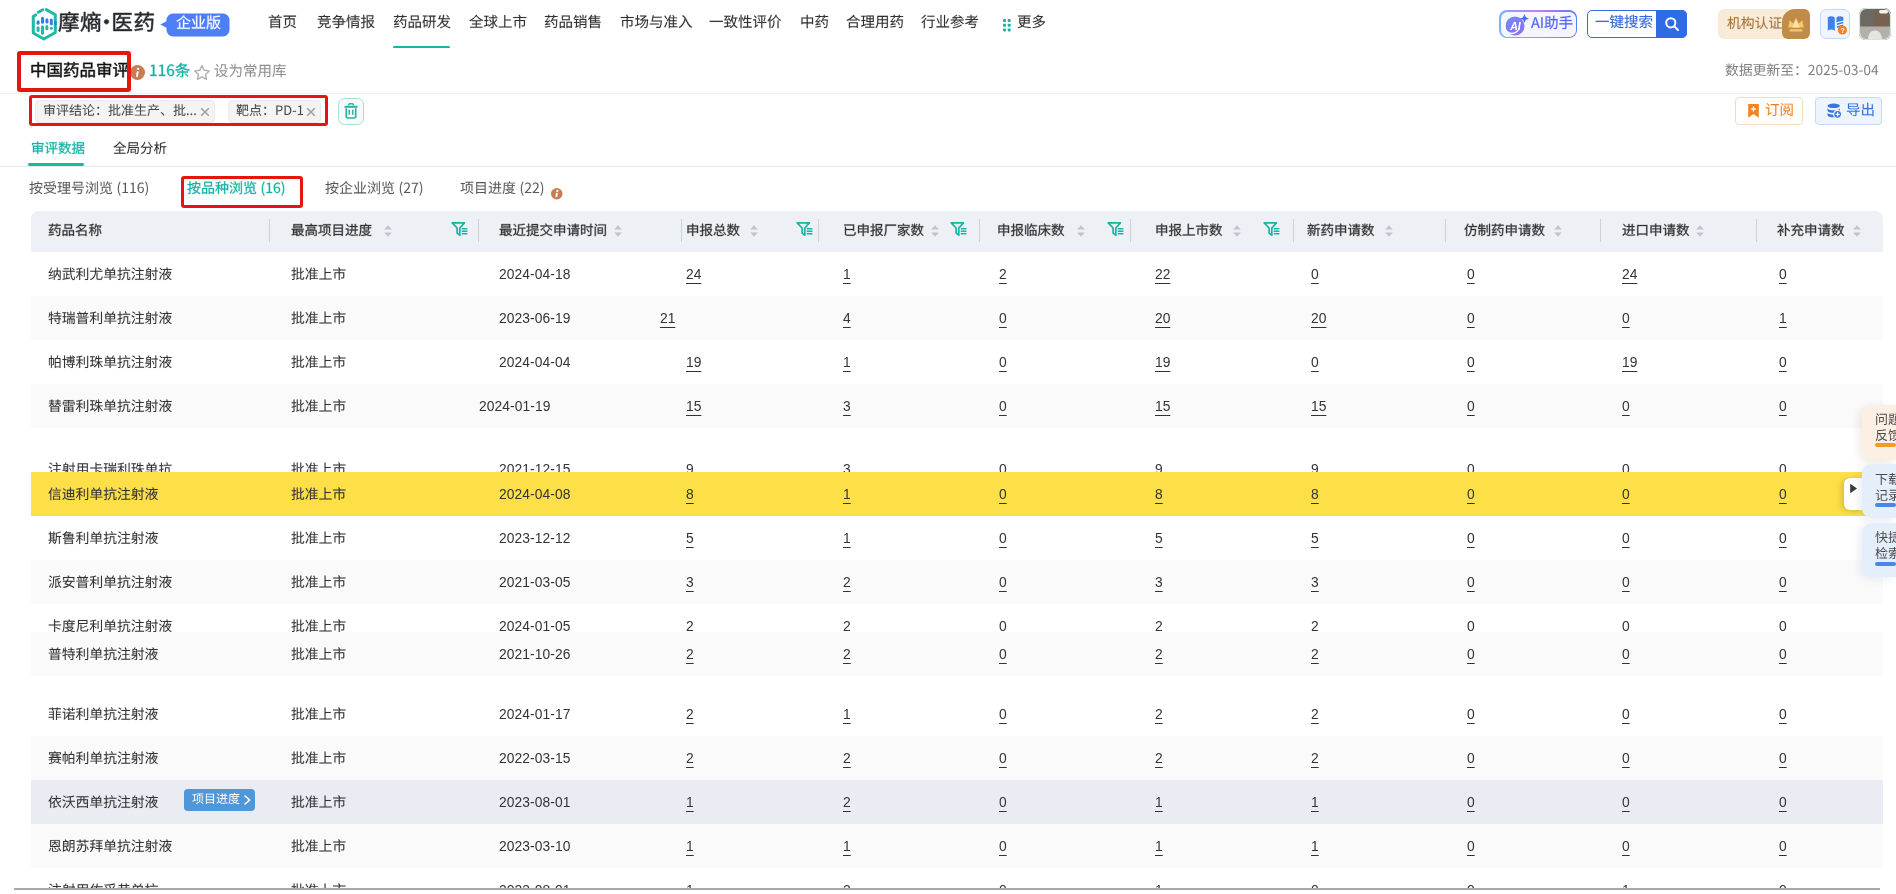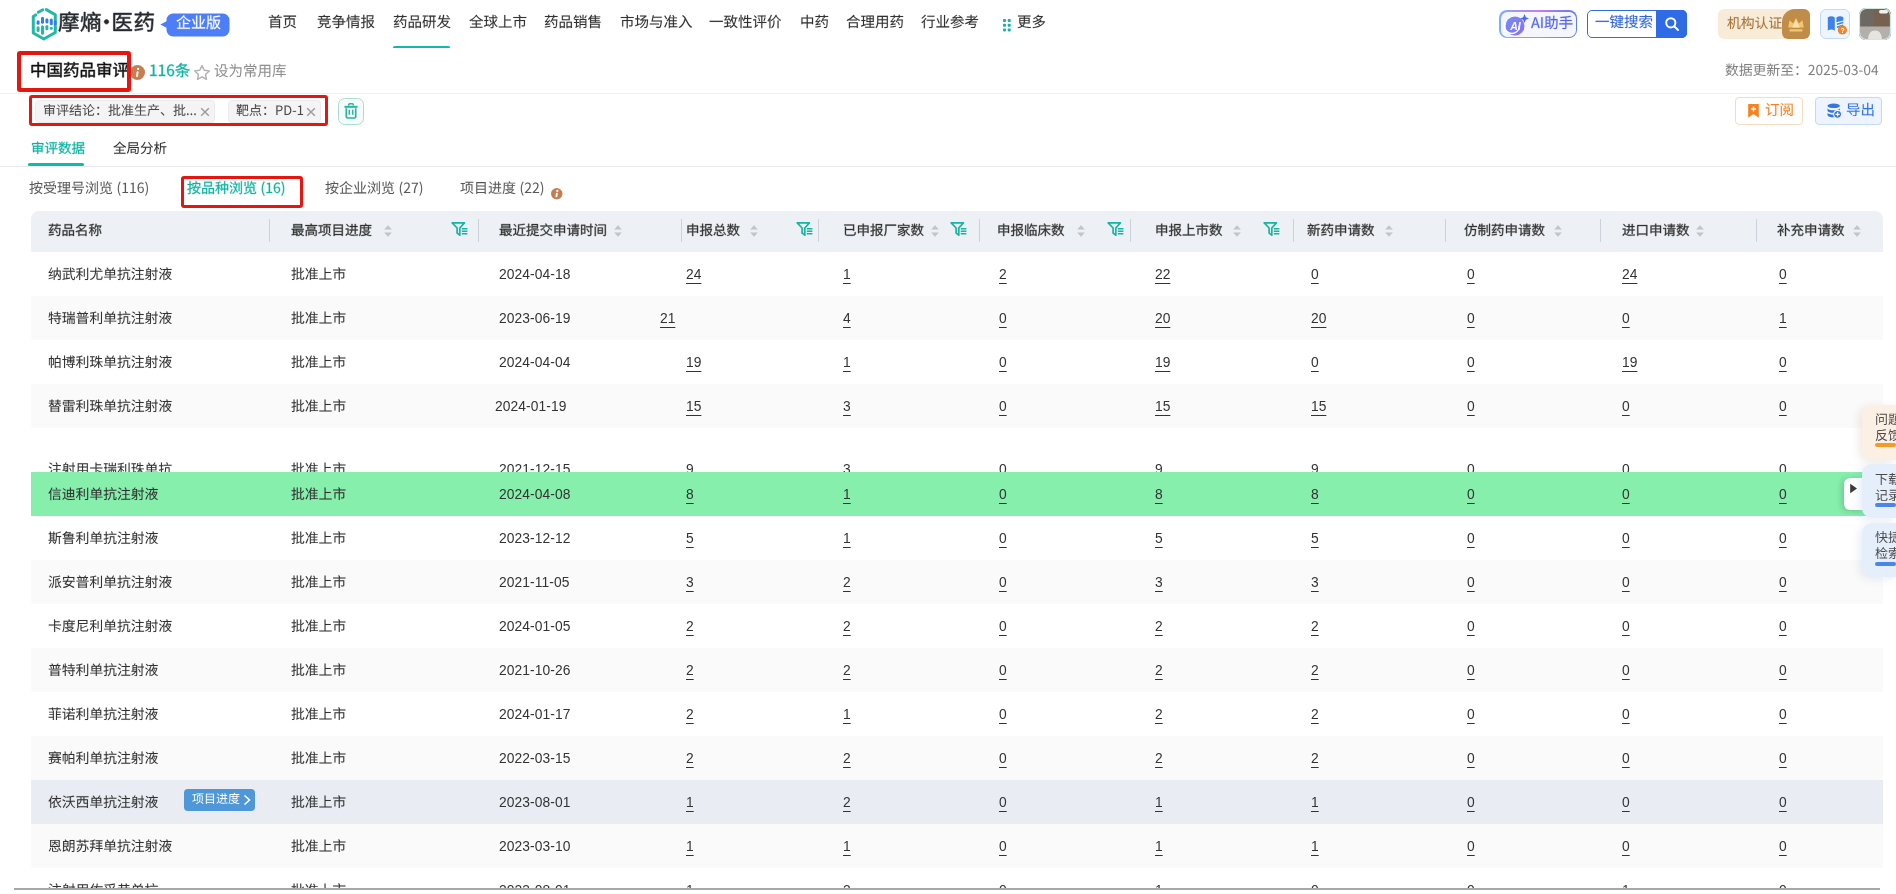"2024-01-19" span.dt { left: 464px -> 448px }
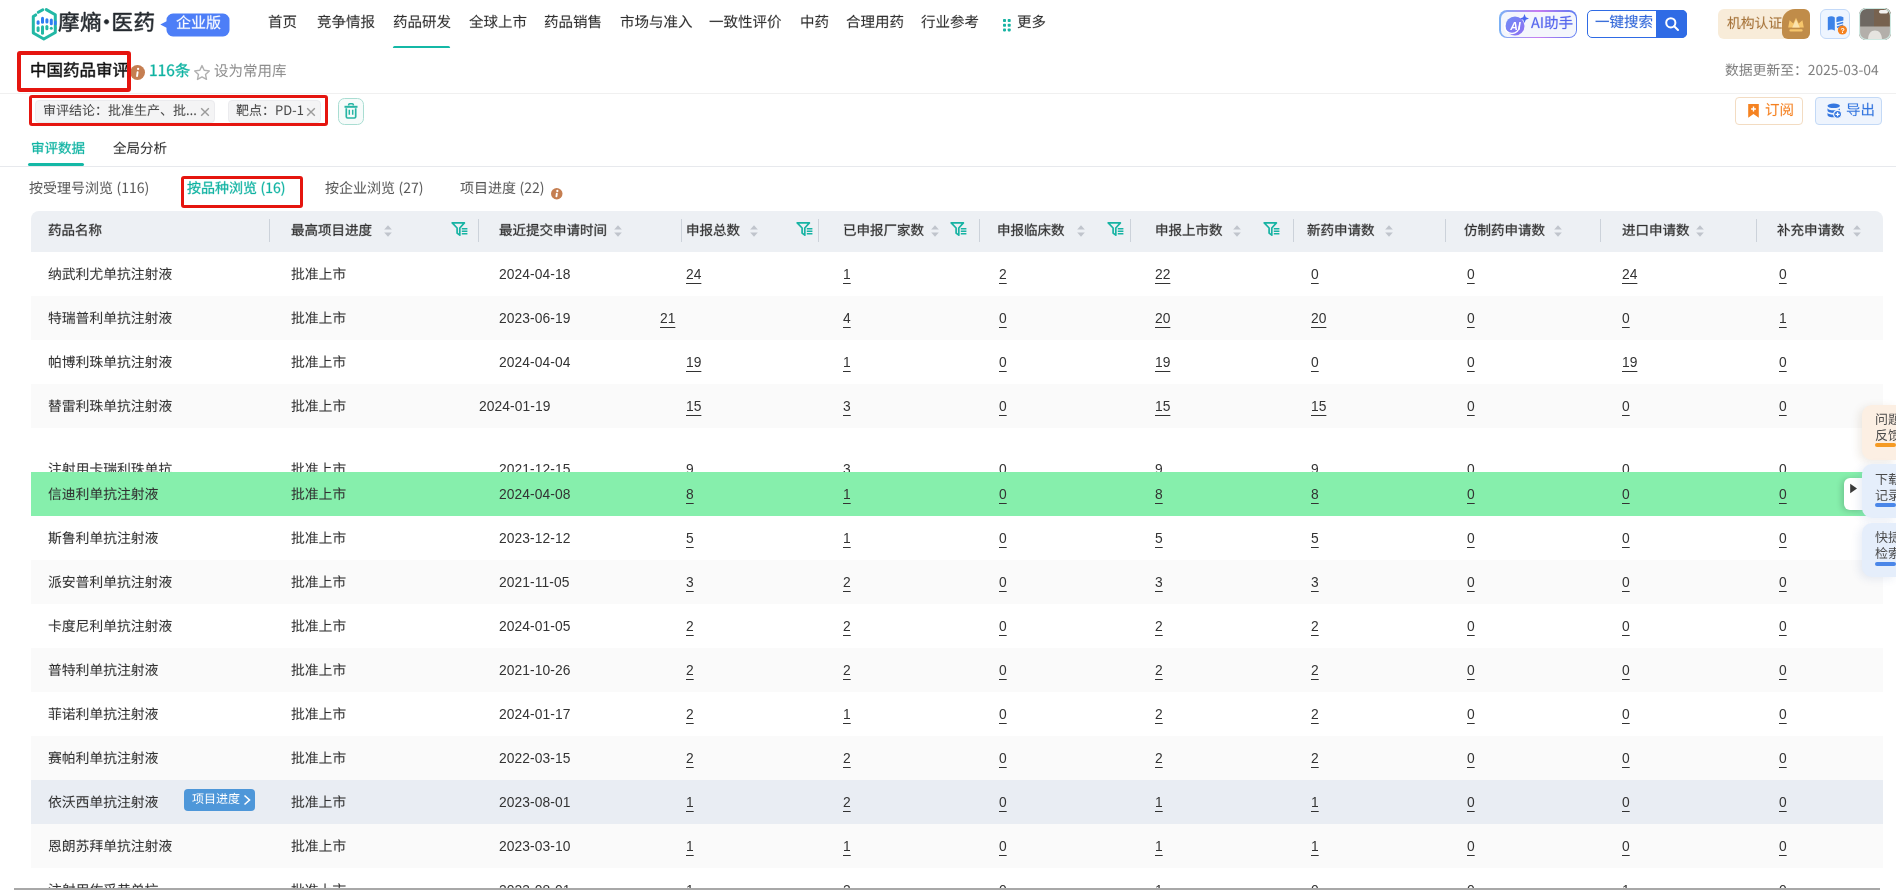"2024-04-08" div.row { background: #86efac -> #fde047 }
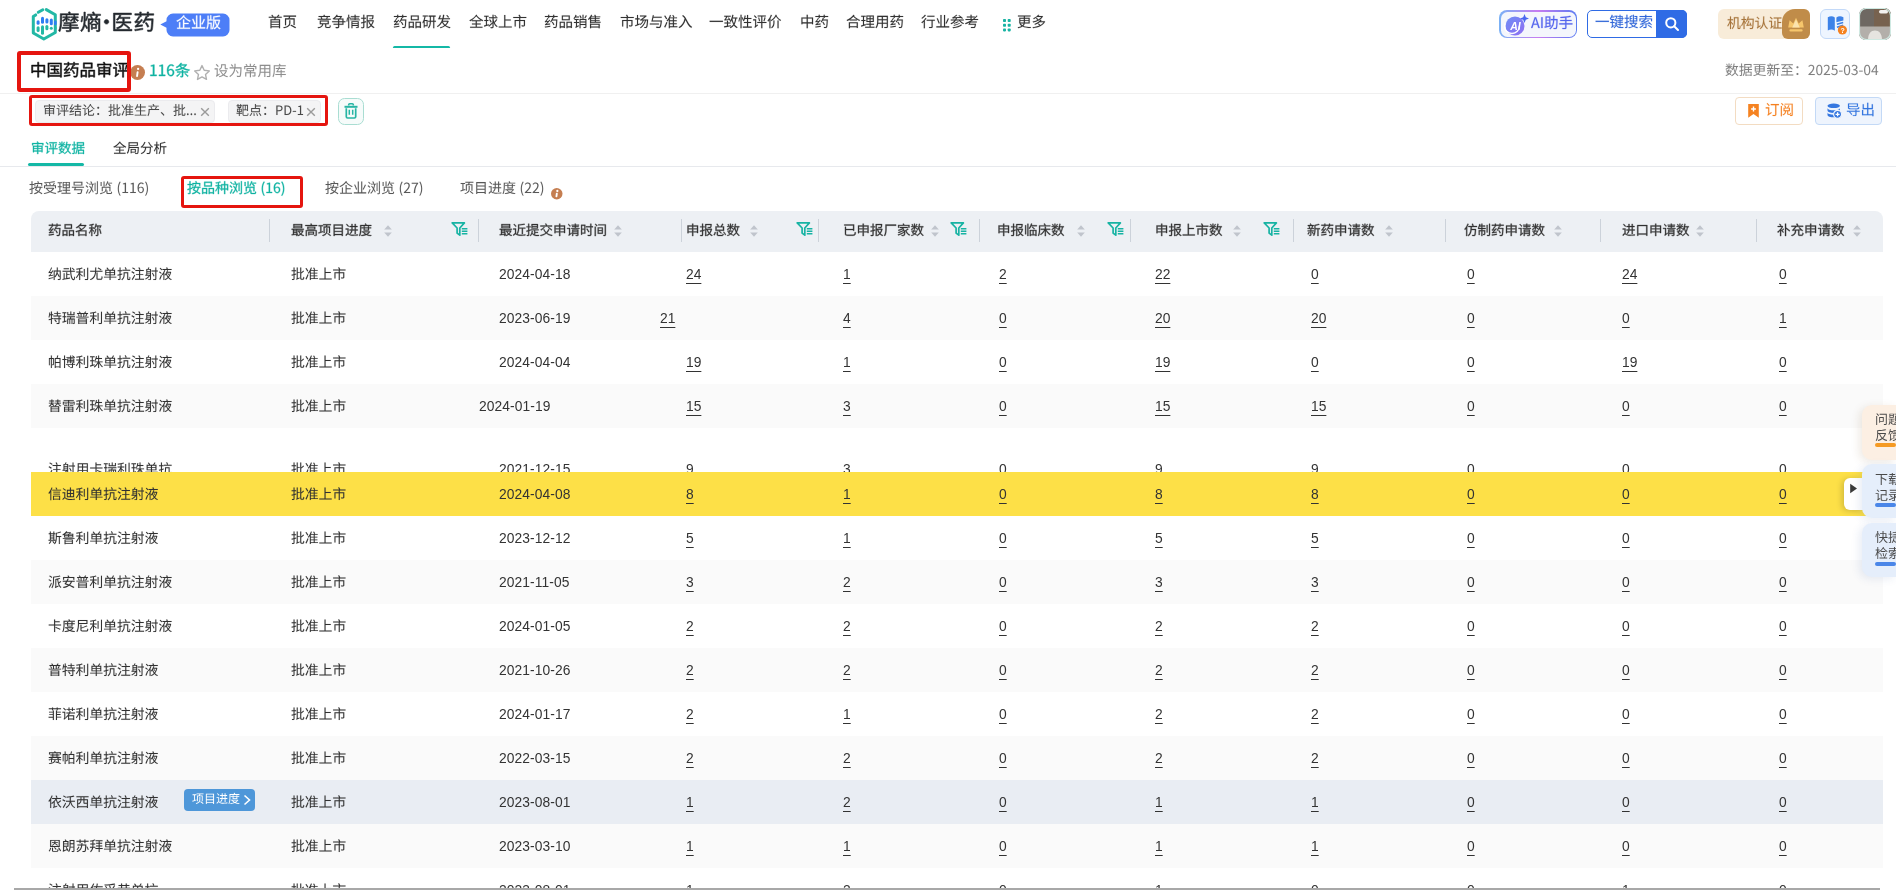"2021-11-05" span.dt { text: 2021-11-05 -> 2021-03-05 }
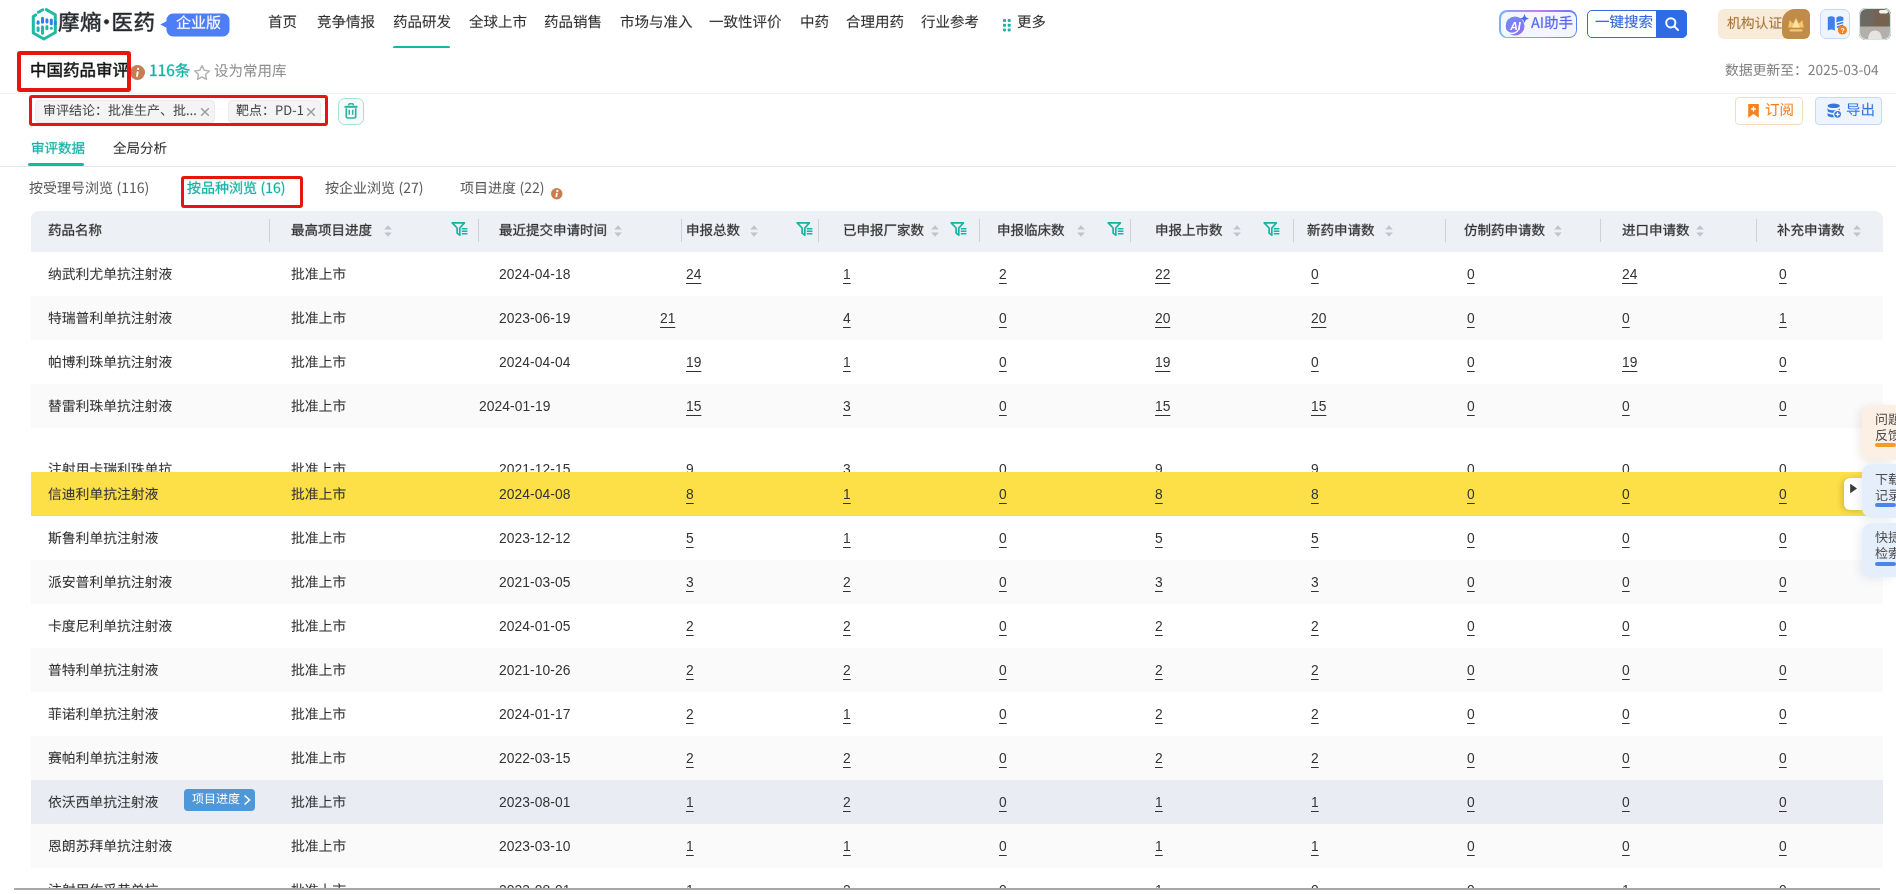"2021-10-26" div.row { top: 648px -> 632px }
